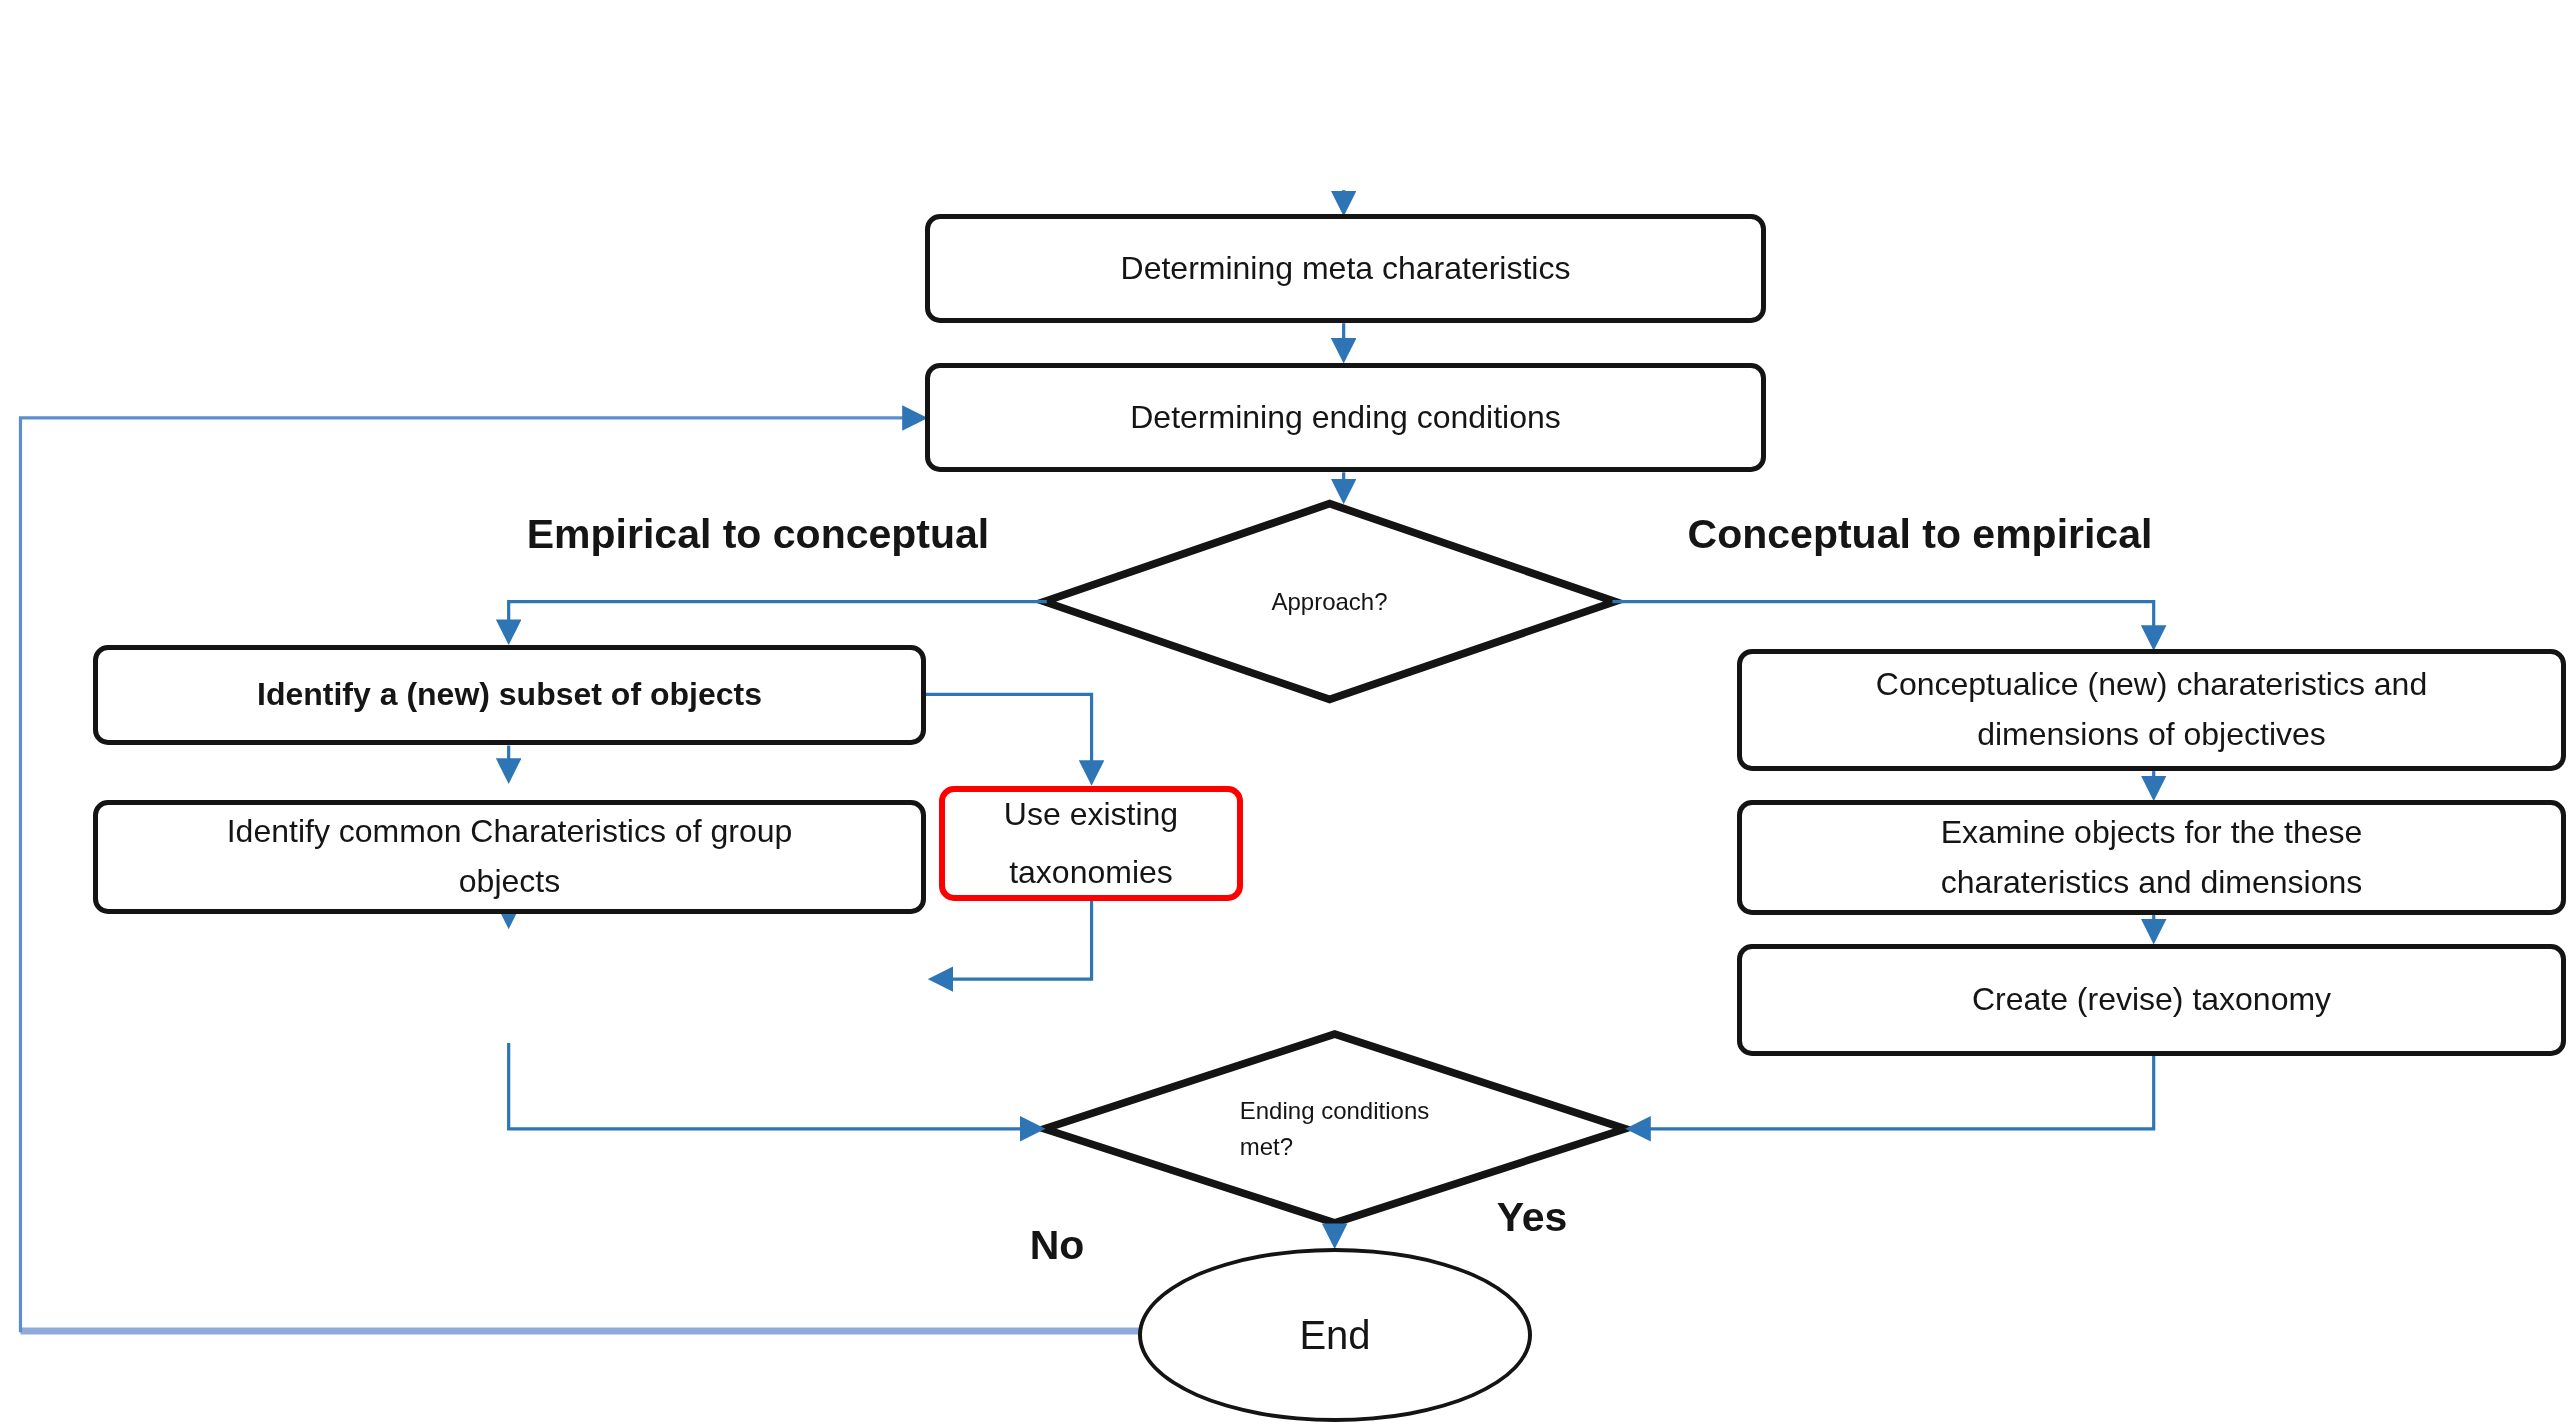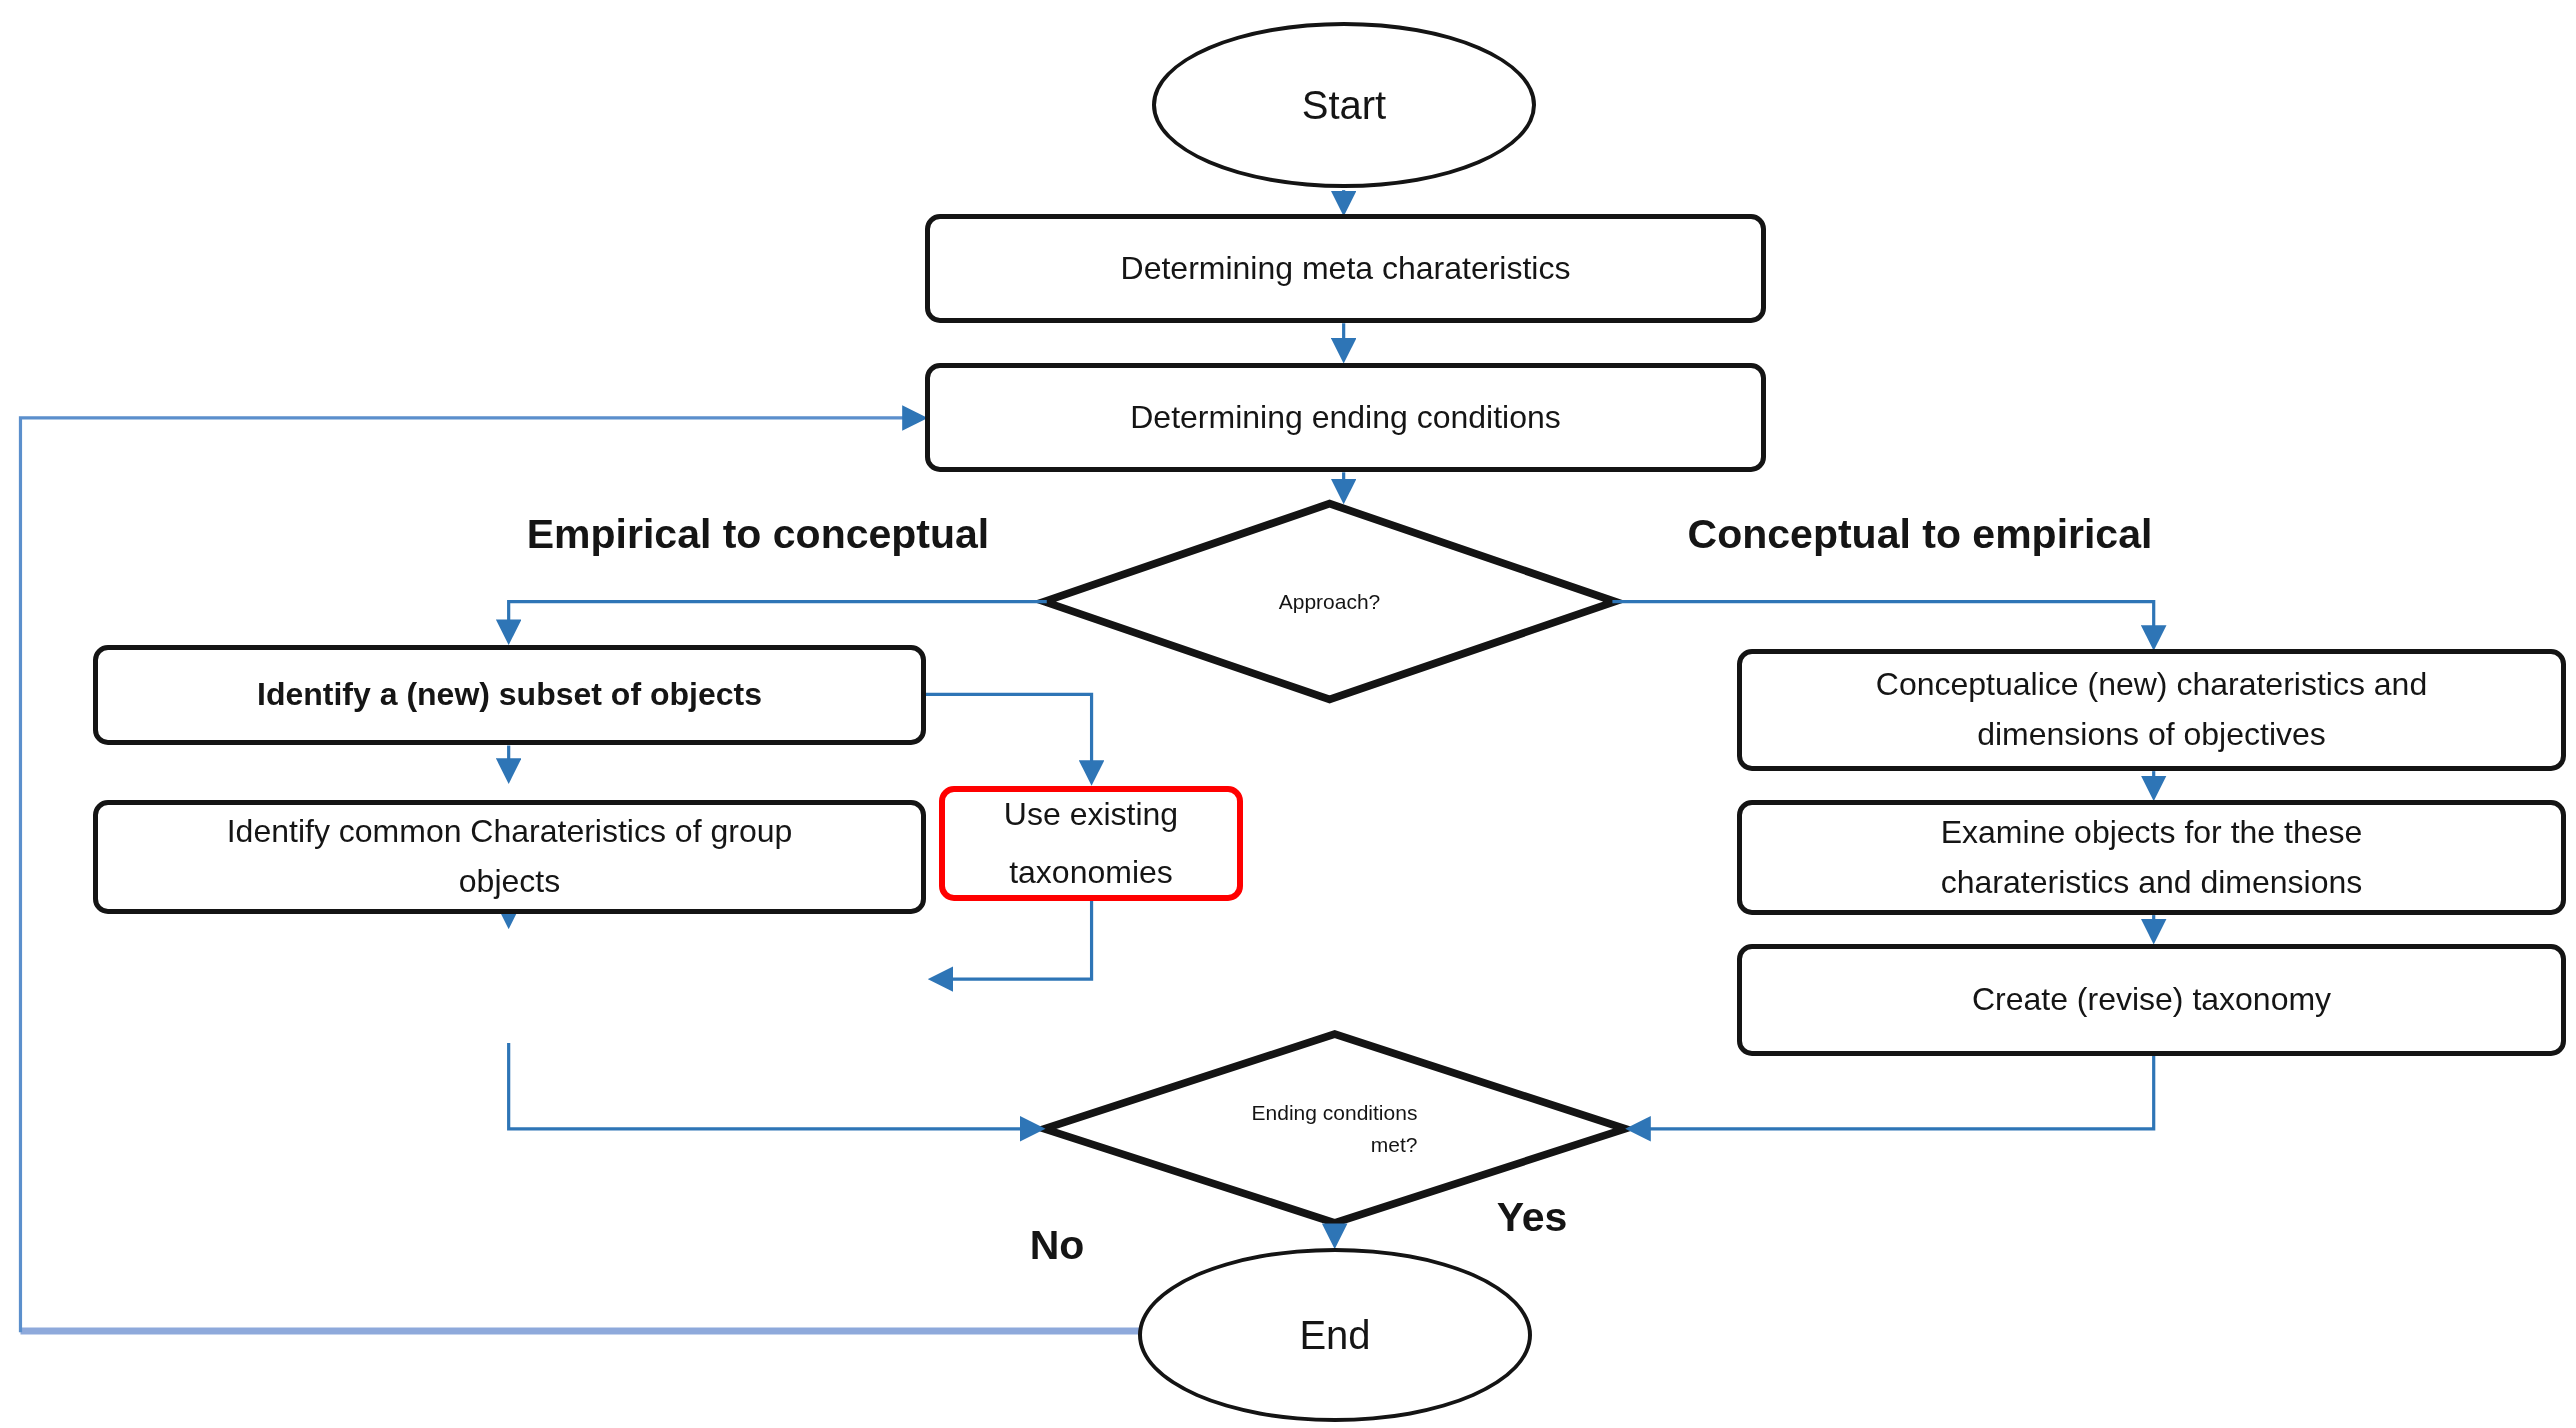"Start" div.node { html: <div> <span>Start</span> </div> -> none }
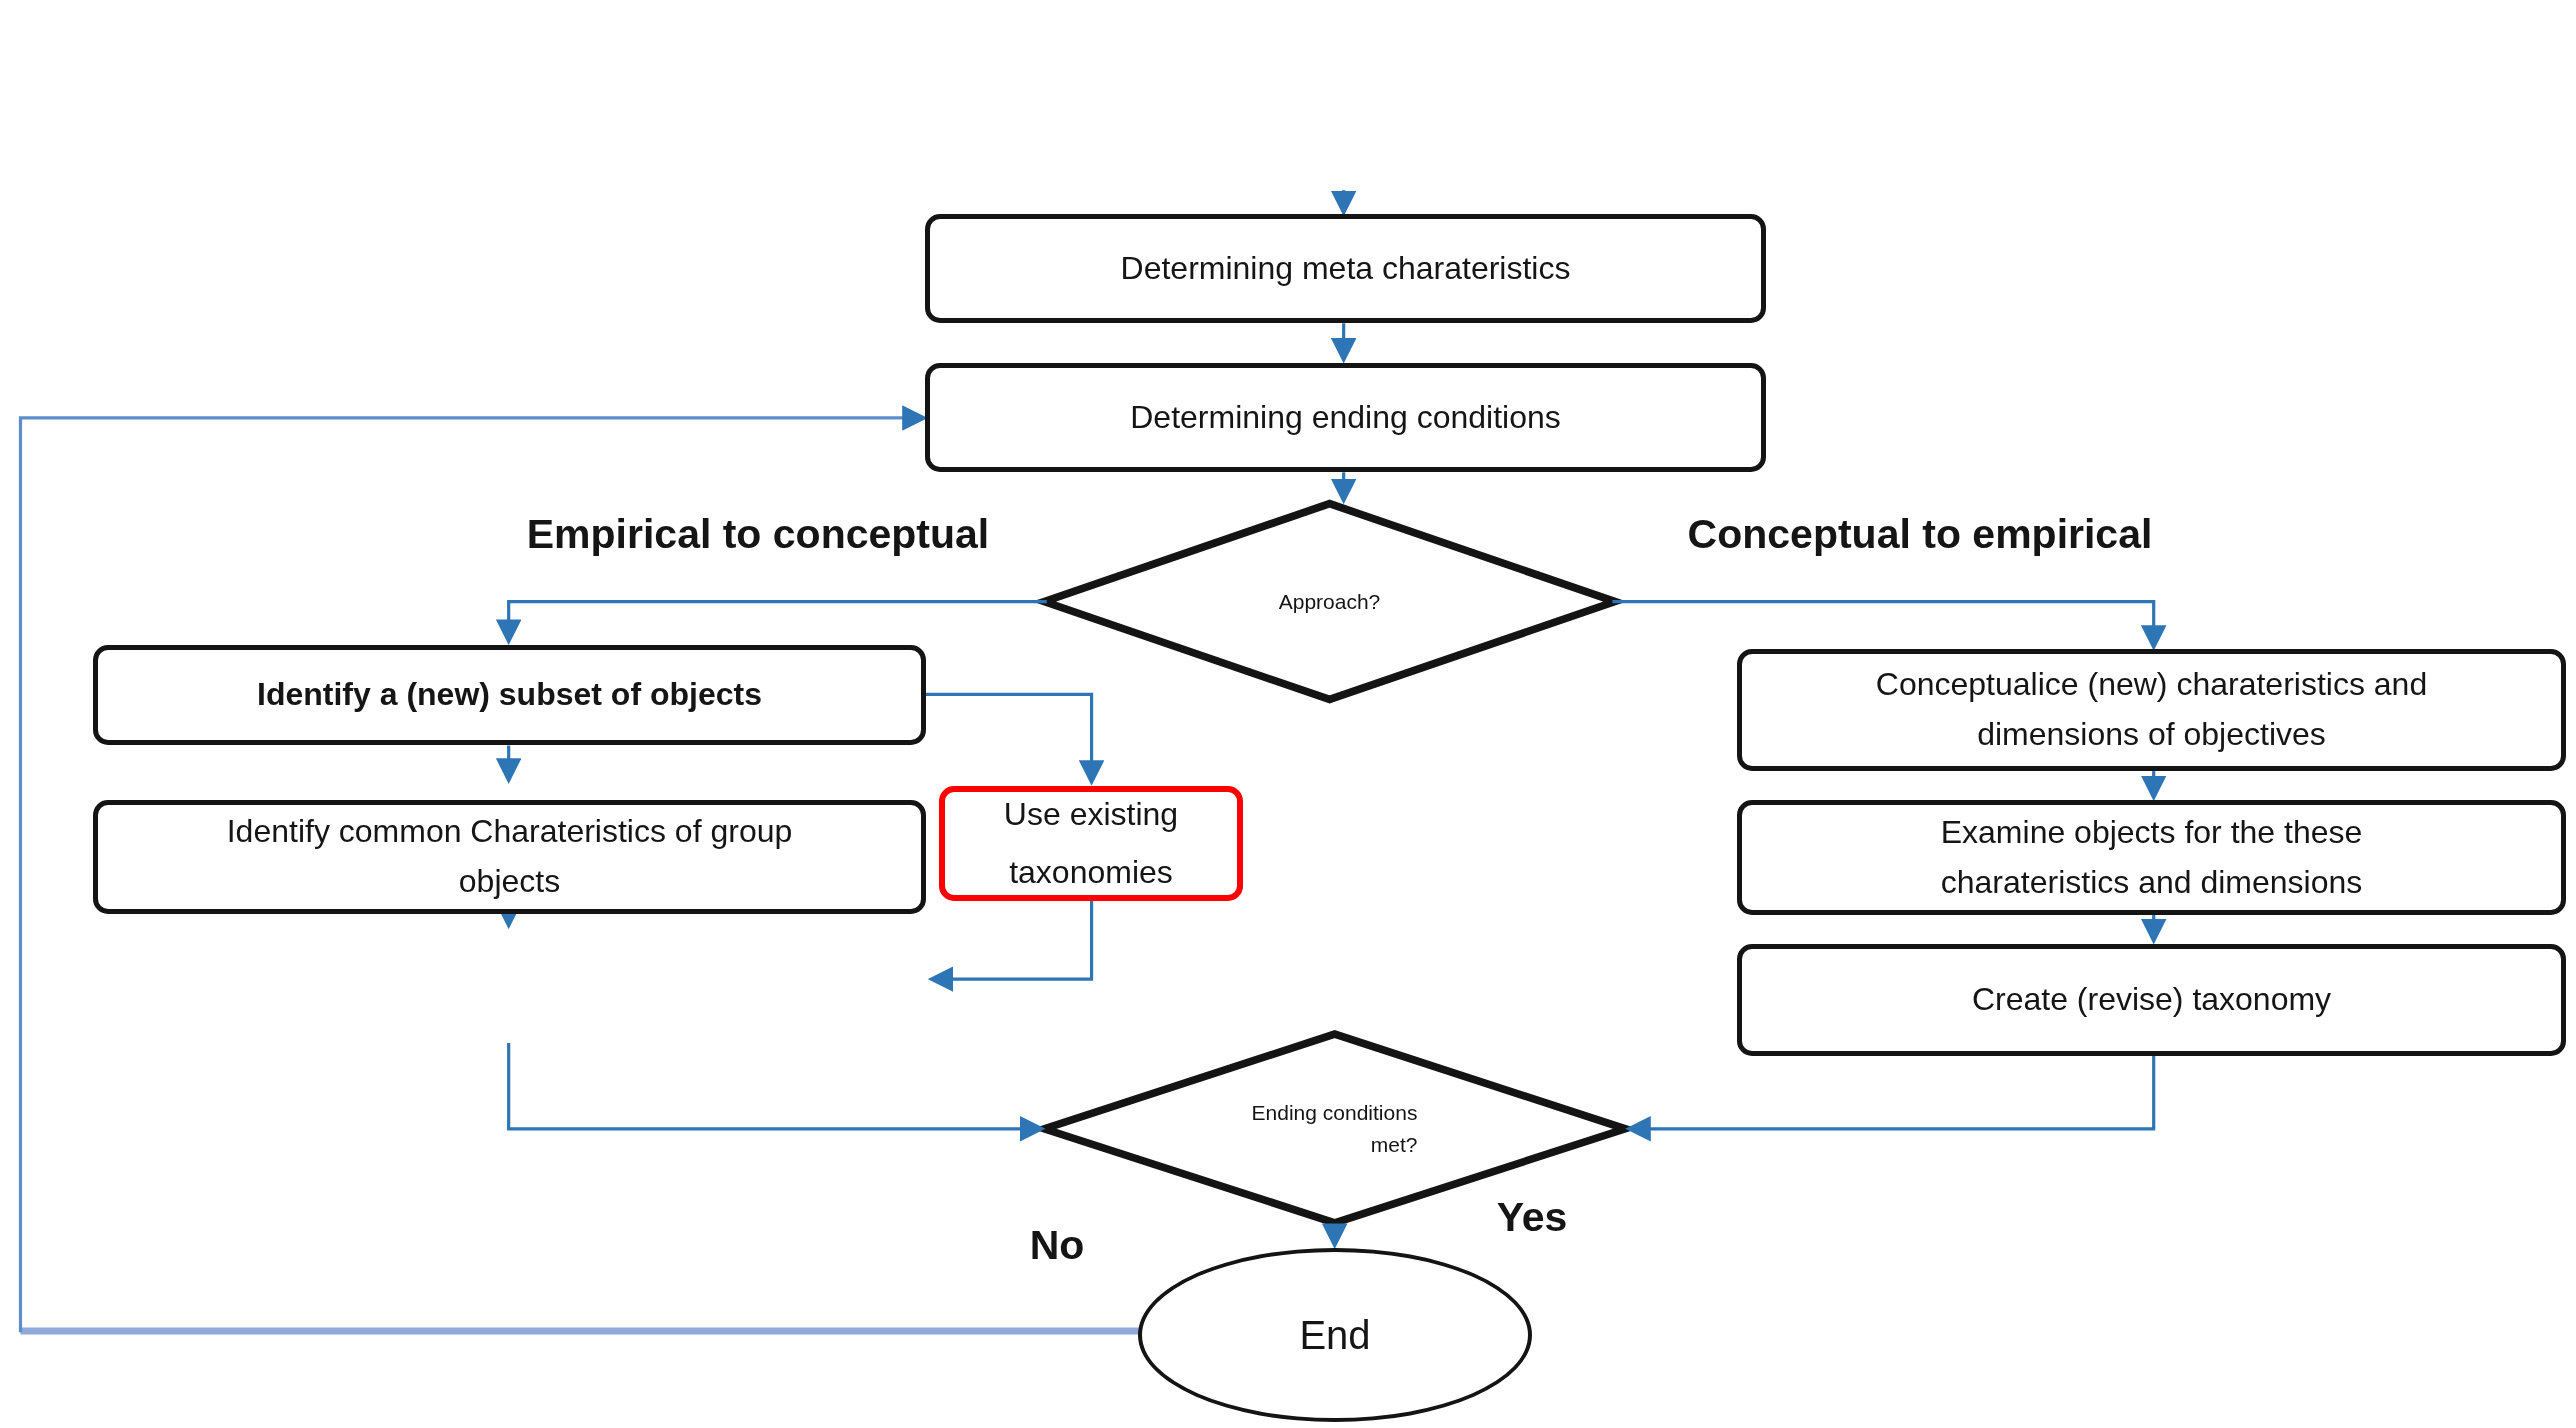"Approach?" .diamond-label { font-size: 21px -> 24px; text-align: right -> left }
